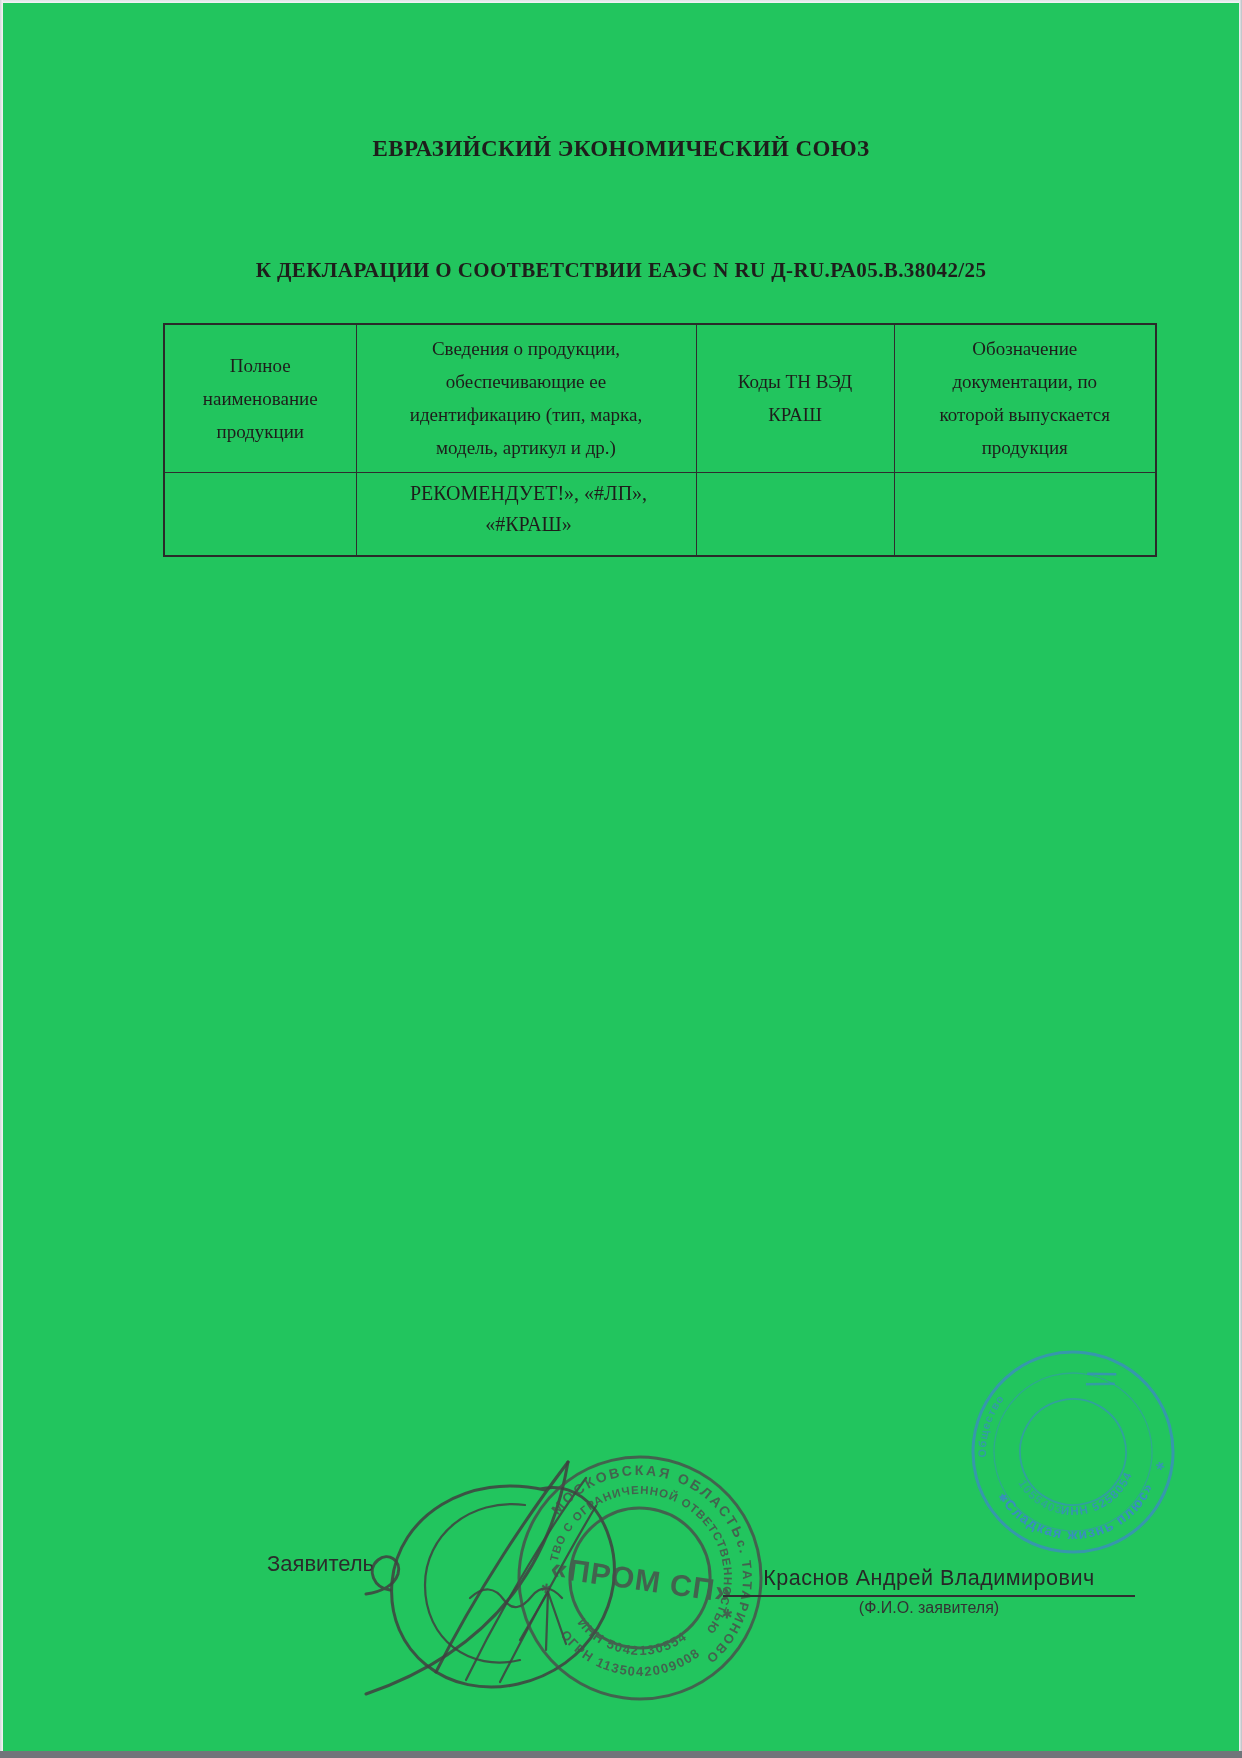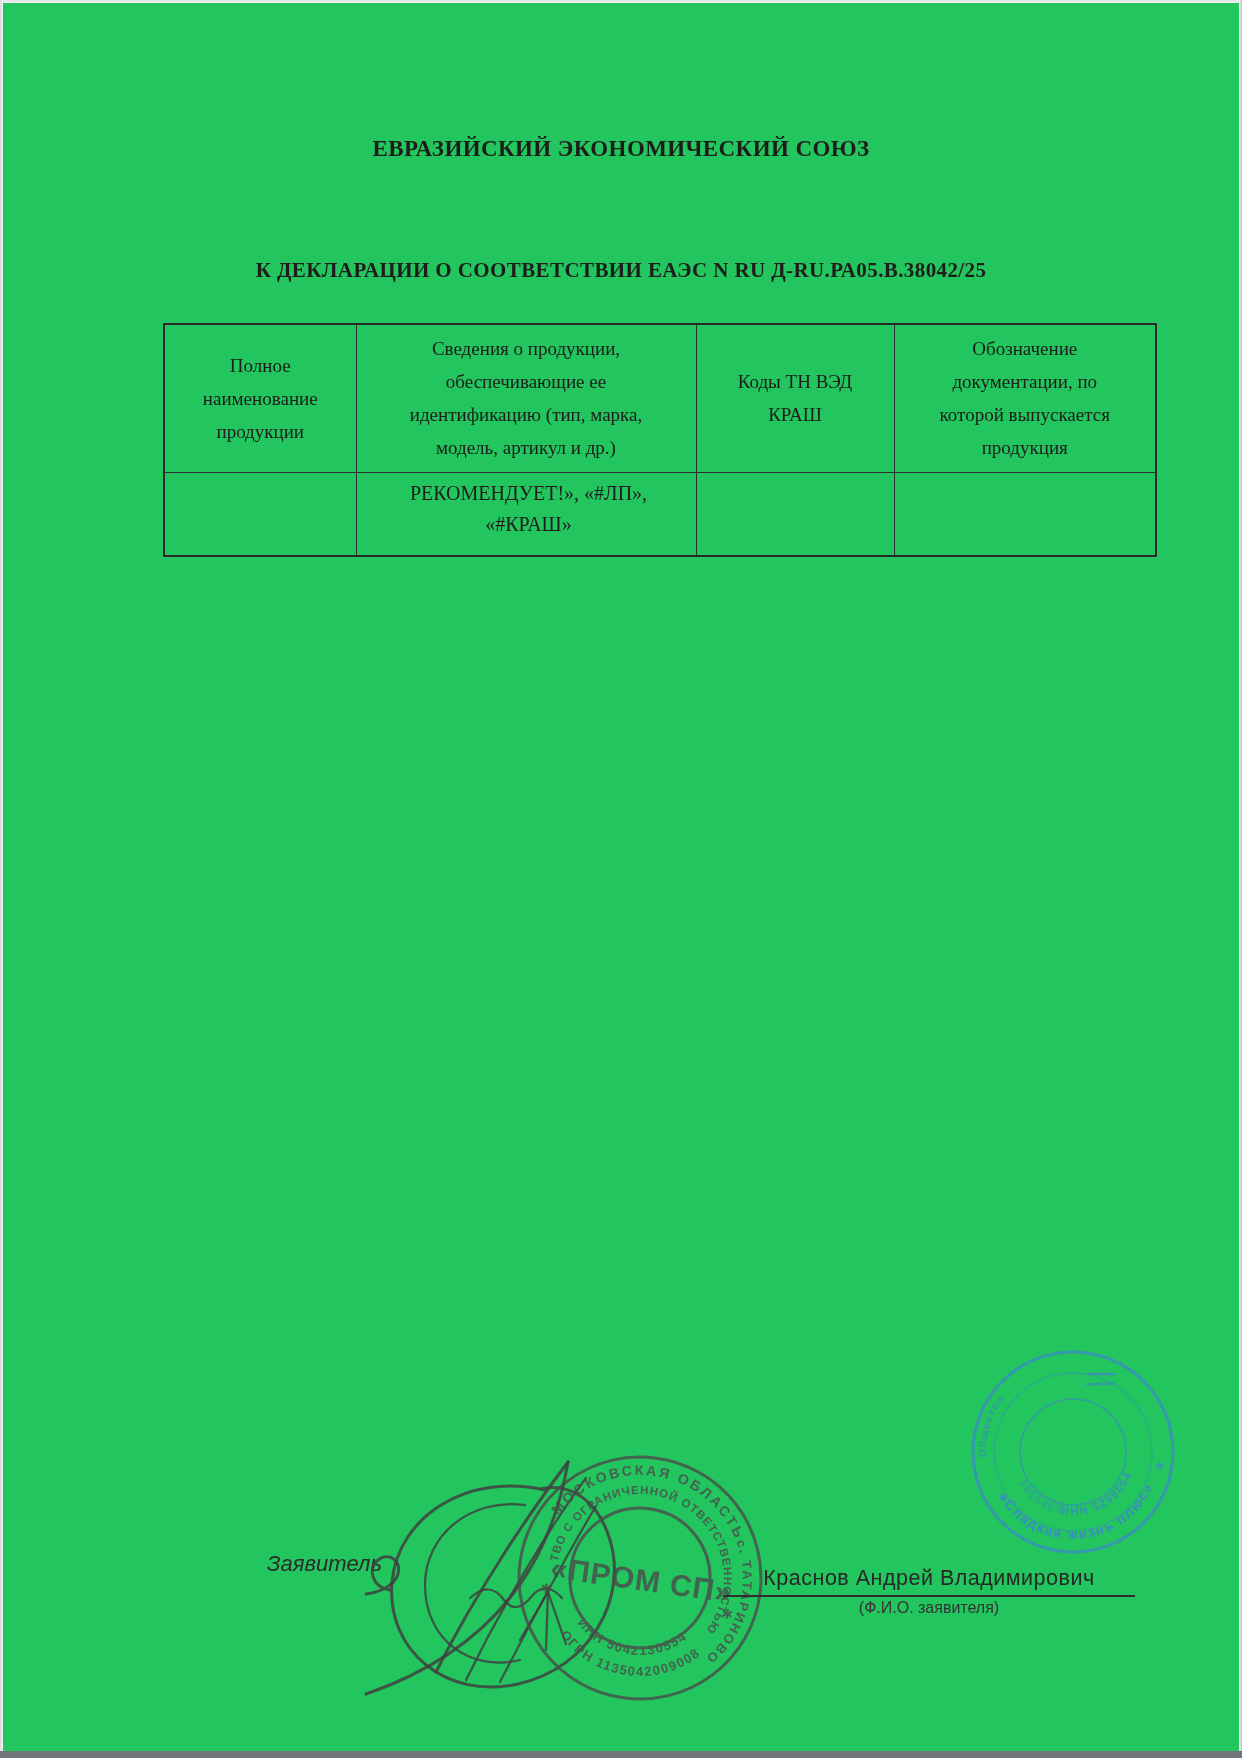"Заявитель" .applicant-label { font-style: italic -> none }
